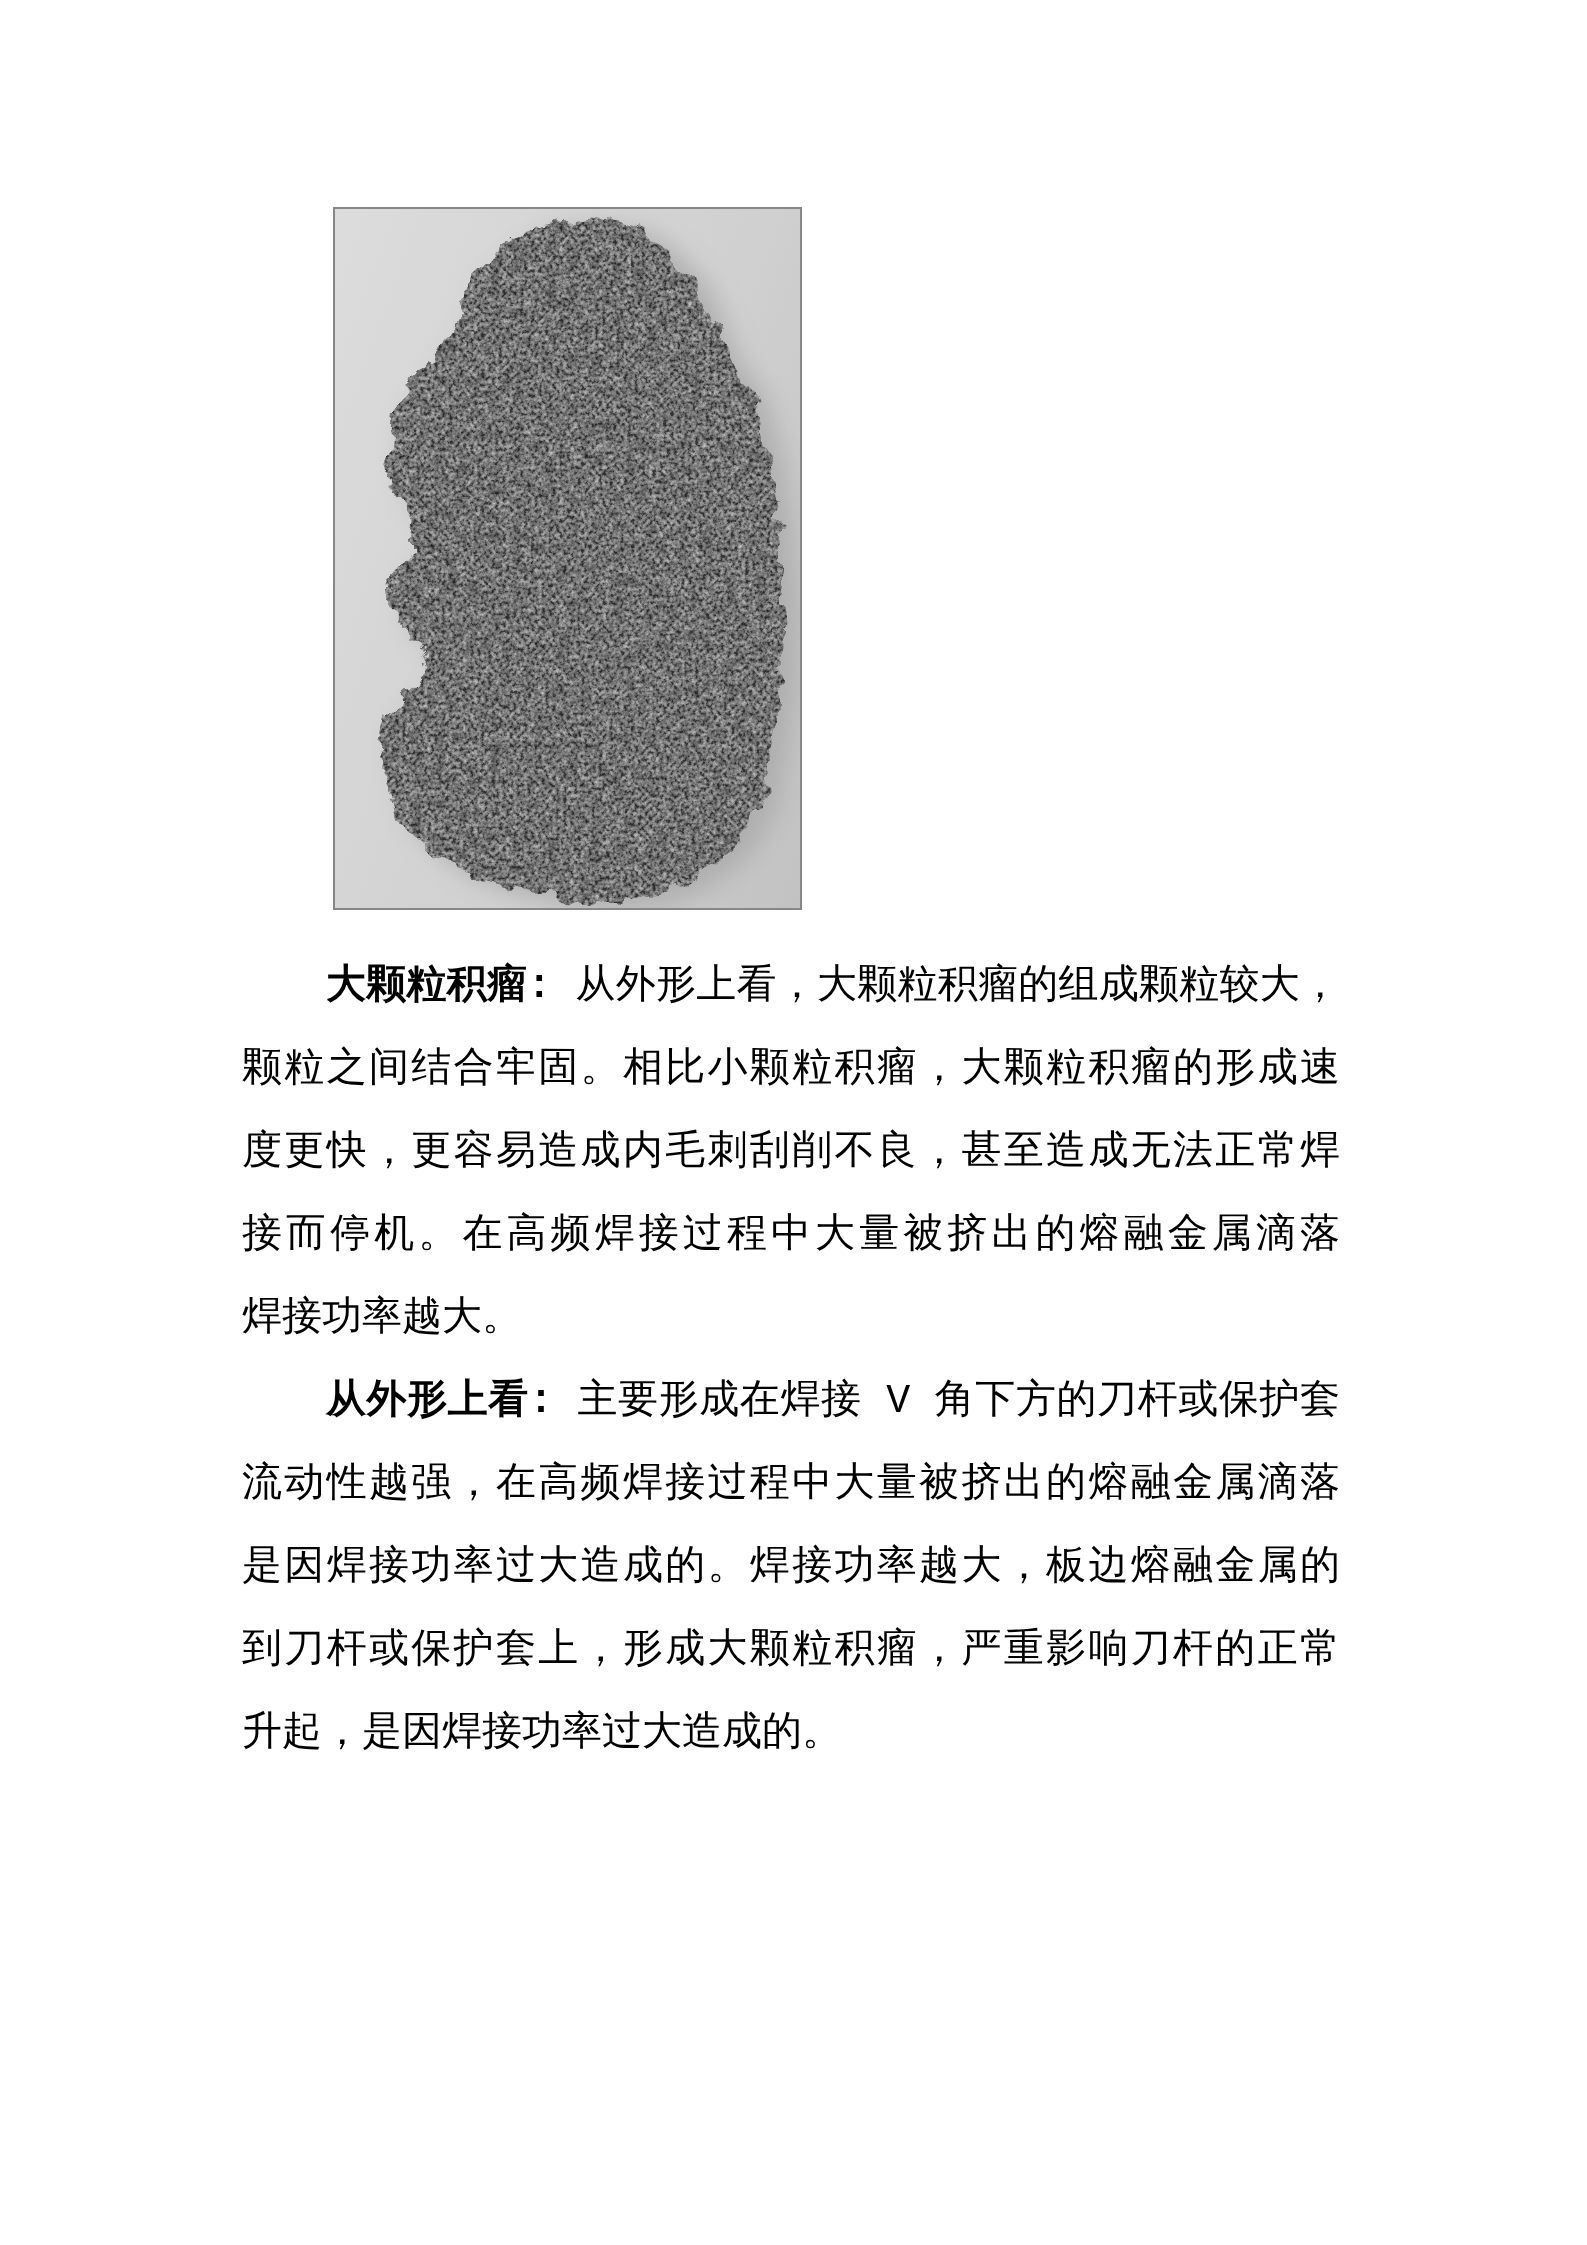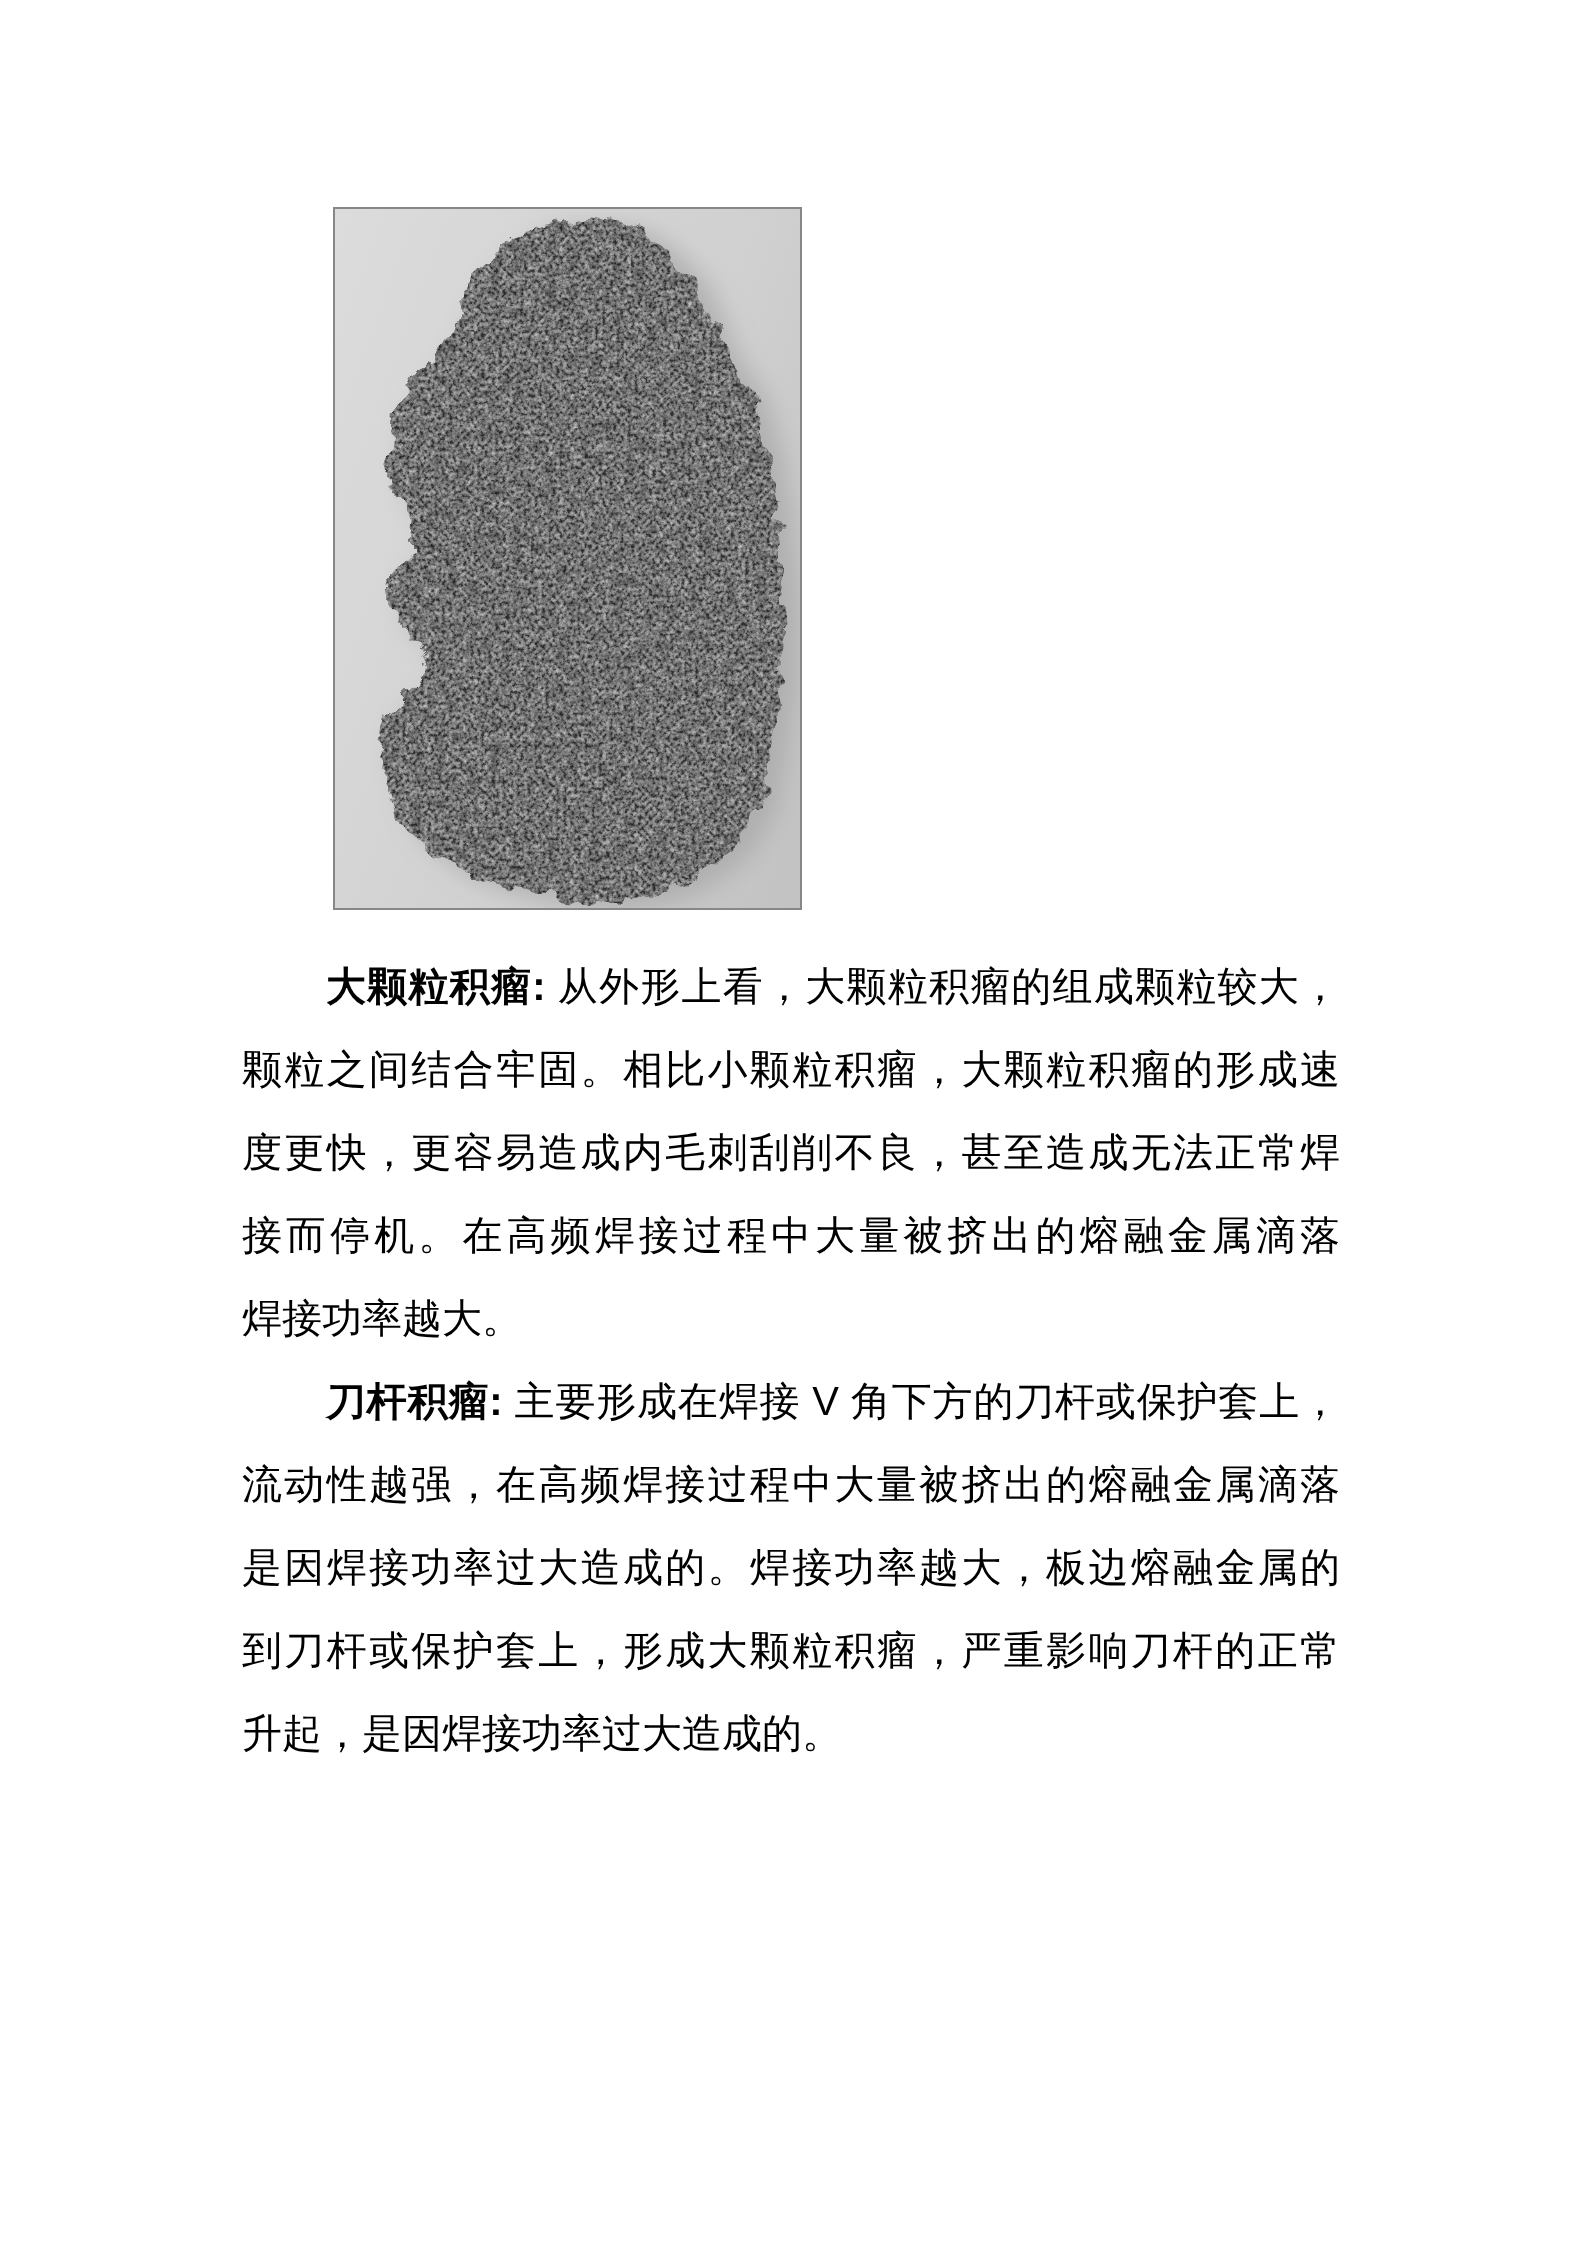"大颗粒积瘤: 从外形上看，大颗粒积瘤的组成颗粒较大，" .page { font-family: Liberation Sans, sans-serif -> Liberation Mono, monospace }
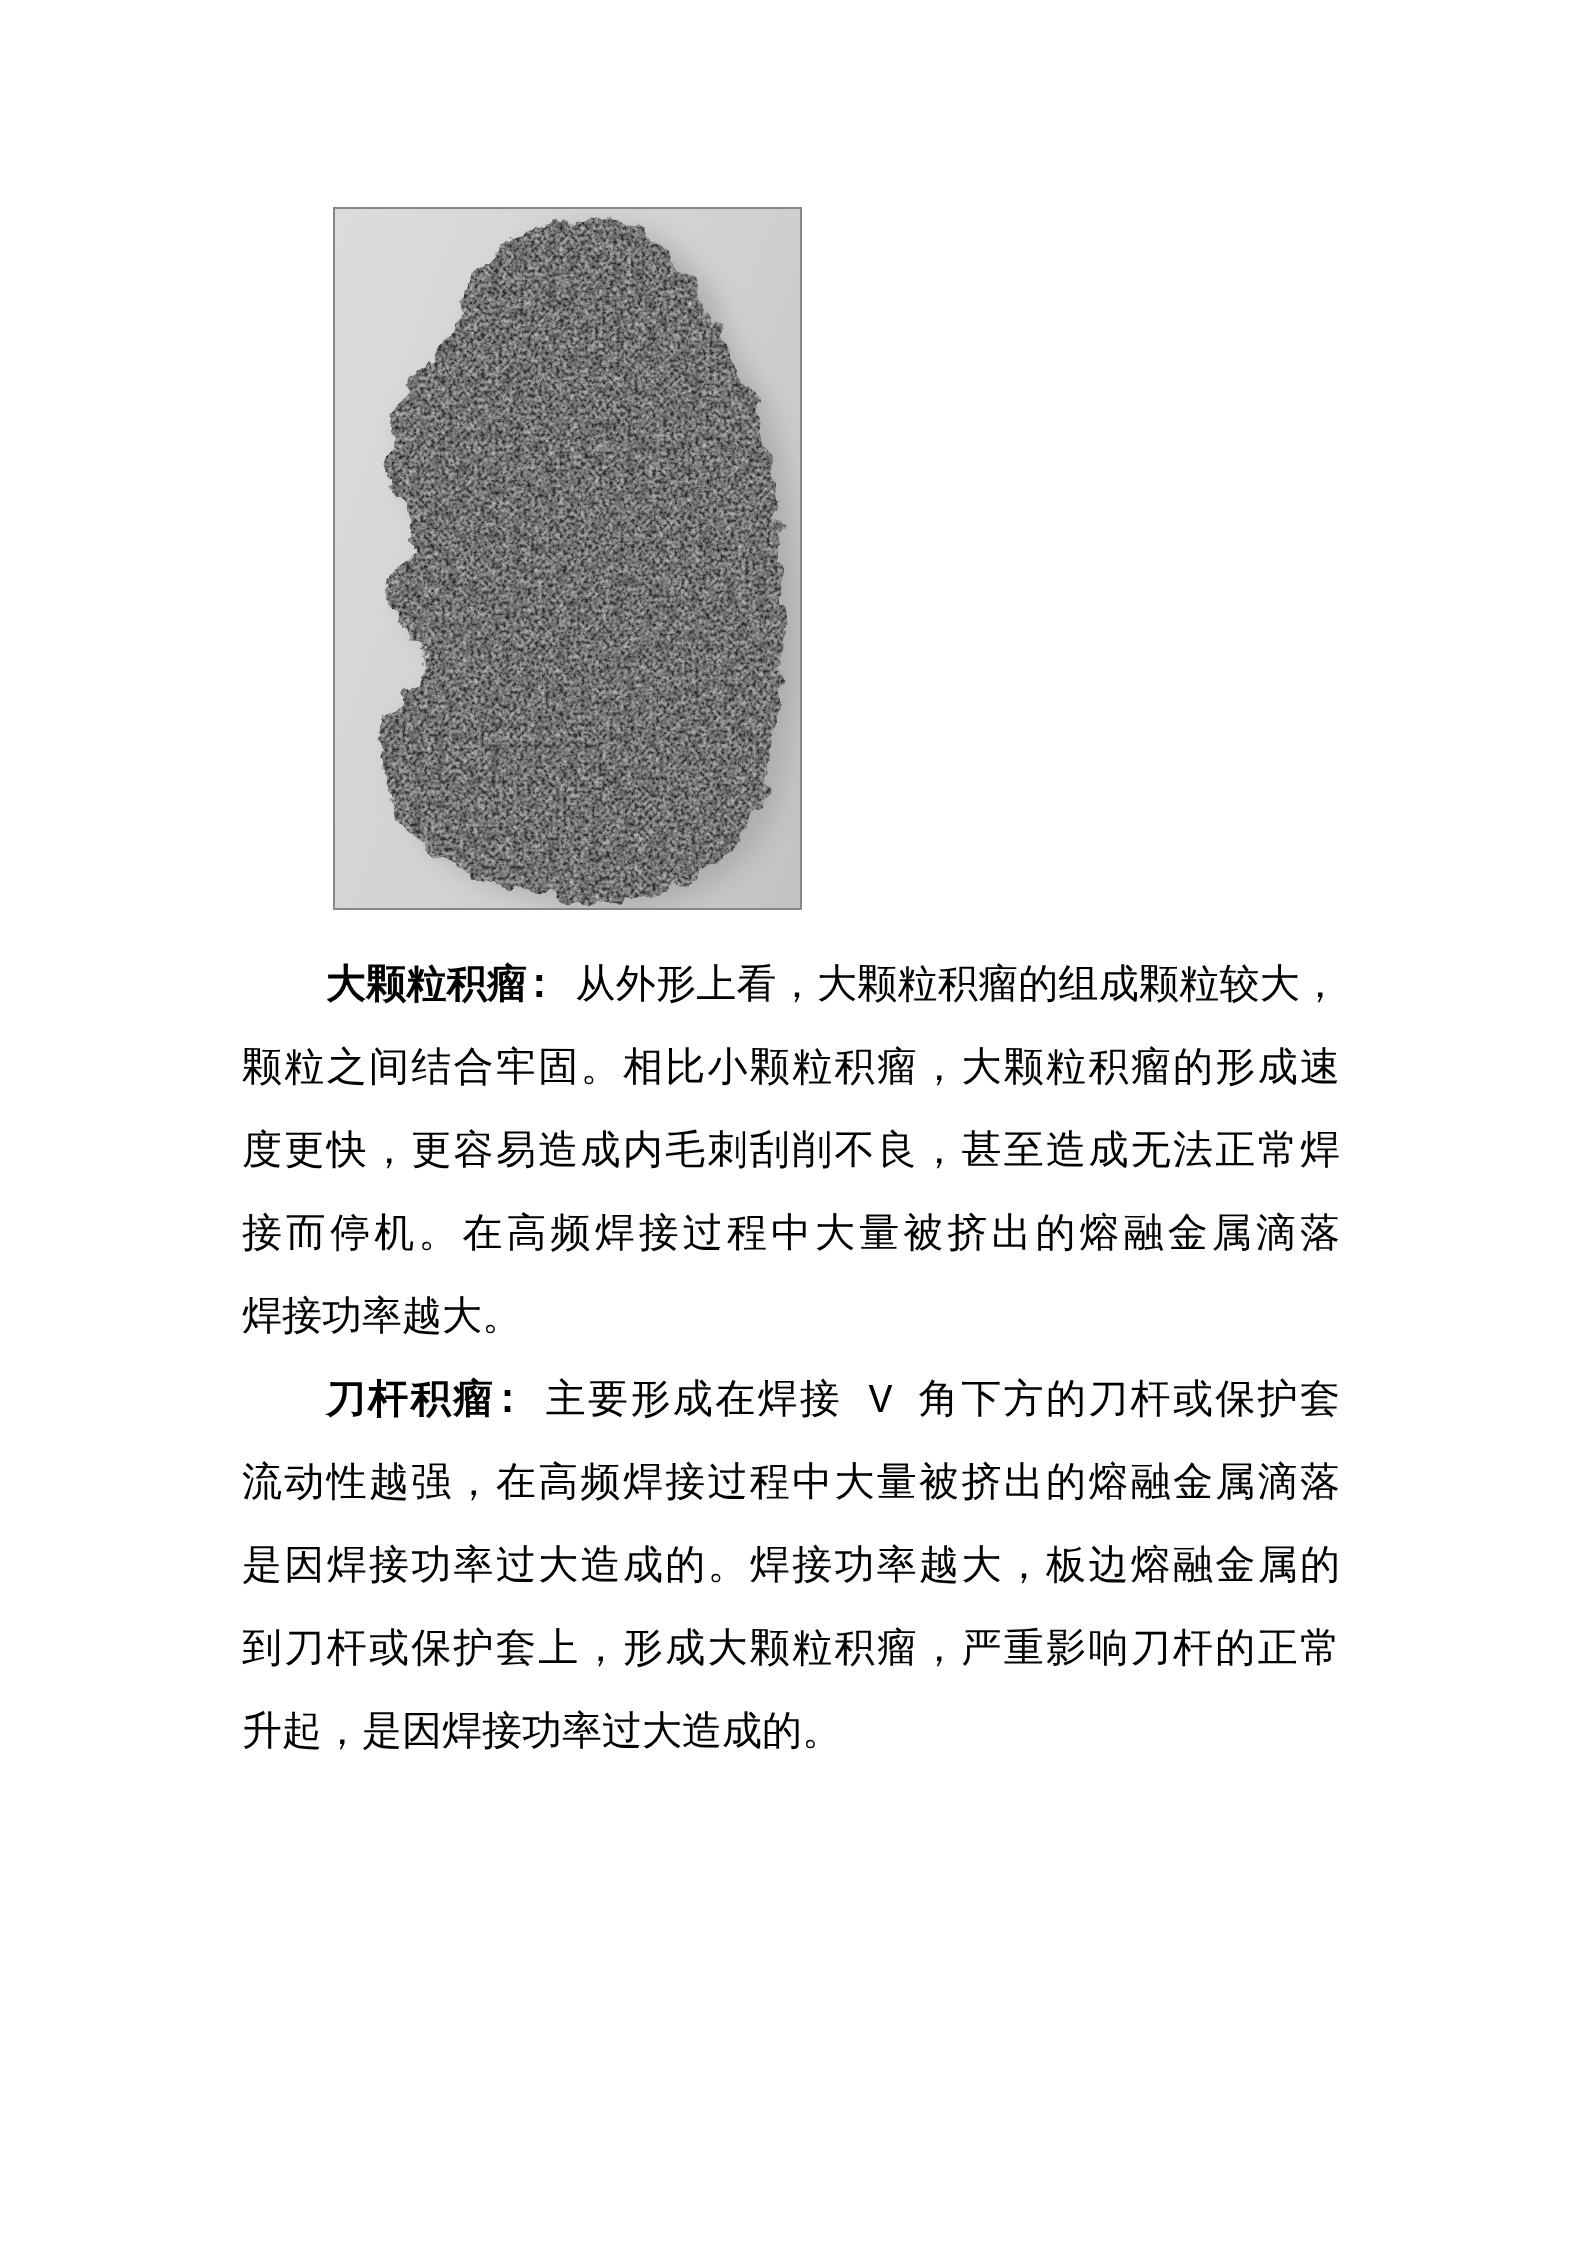"刀杆积瘤:" span.bold { text: 刀杆积瘤 -> 从外形上看 }
